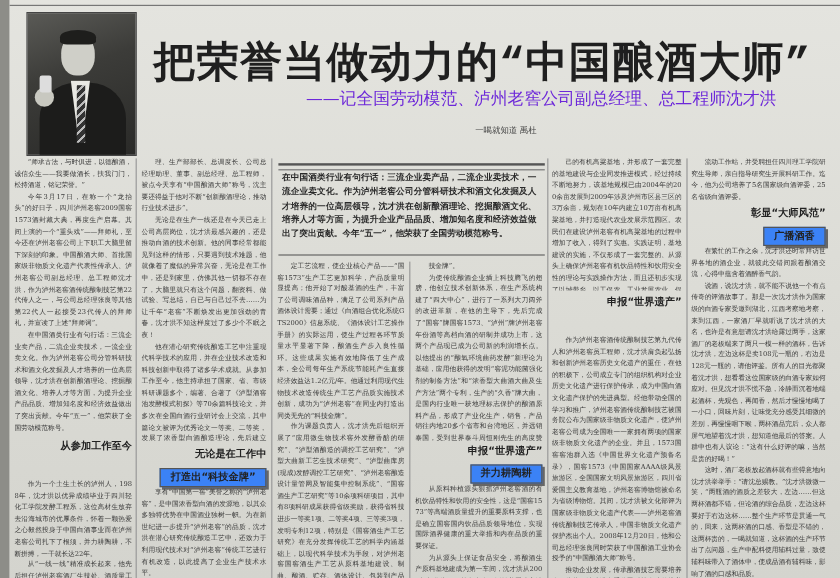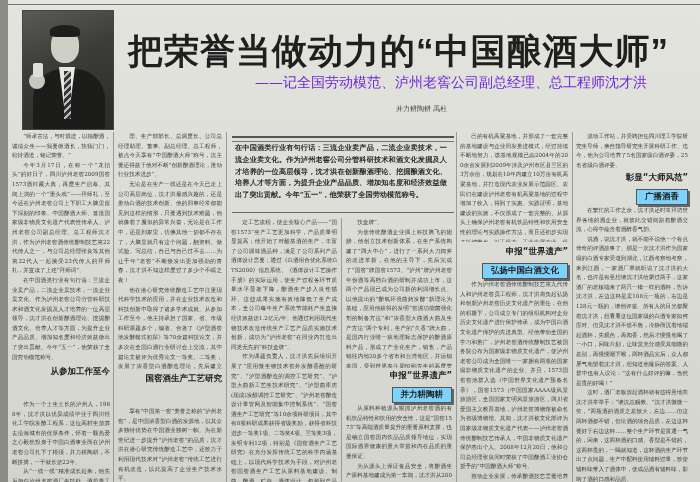"把荣誉当做动力的“中国酿酒大师”" .headline { font-family: Liberation Sans, sans-serif -> Liberation Mono, monospace }
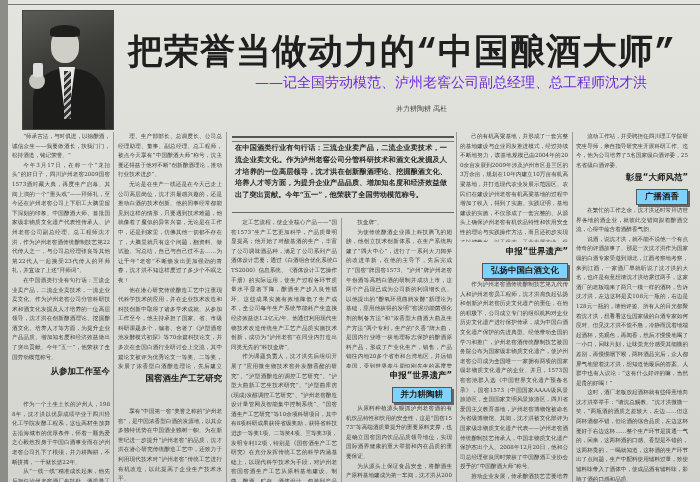"并力耕陶耕 禹杜" div.byline { text: 并力耕陶耕 -> 一喝就知道 }
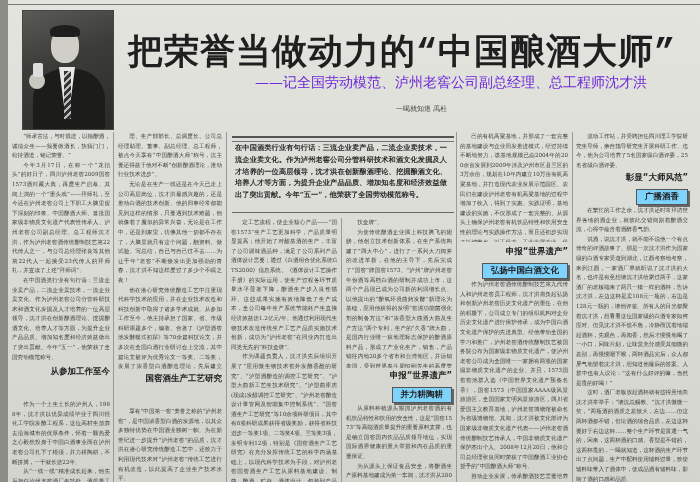"广播酒香" .sechead .h2 { background: #7dd3fc -> #3b82f6 }
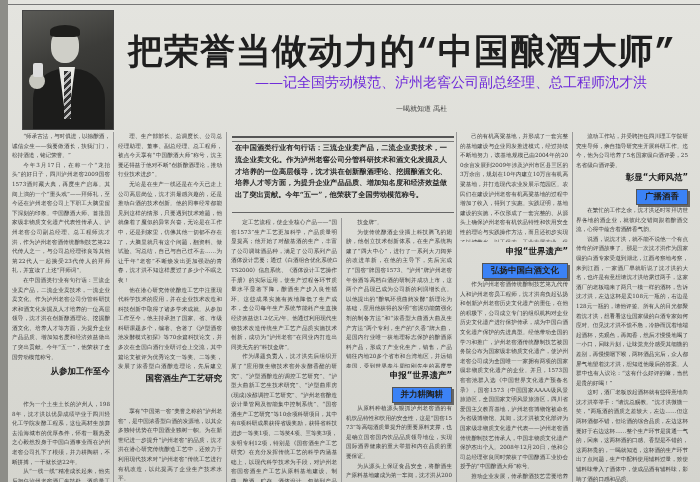"弘扬中国白酒文化" div.h2 { html: <div>弘扬中国白酒文化</div> -> none }
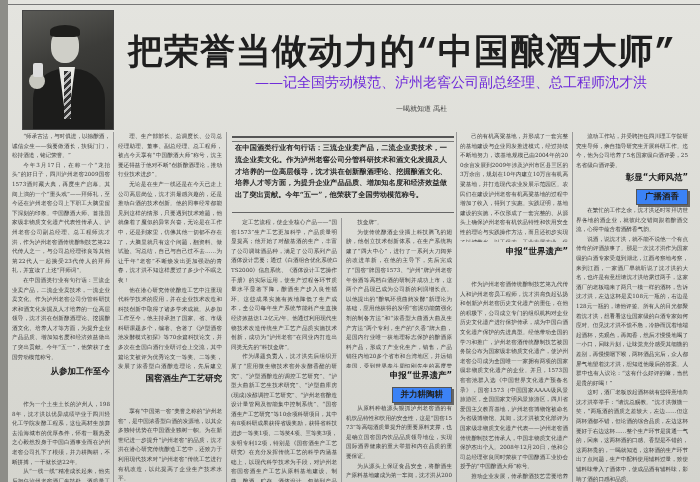"国窖酒生产工艺研究" div.h1 { text: 国窖酒生产工艺研究 -> 无论是在工作中 }
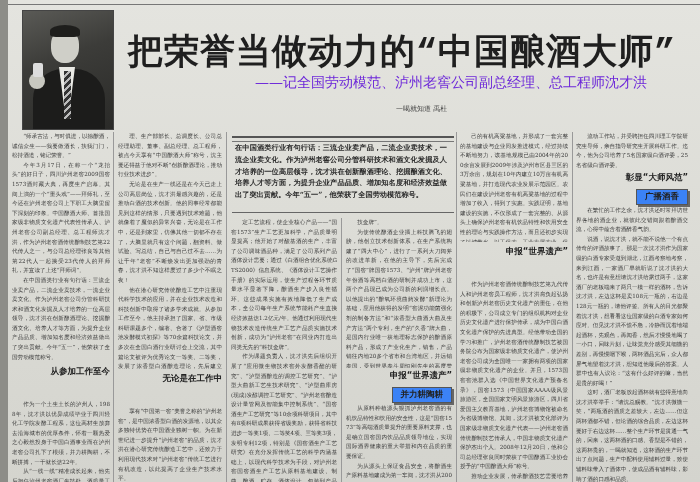"打造出“科技金牌”" div.h2 { html: none -> <div>打造出“科技金牌”</div> }
